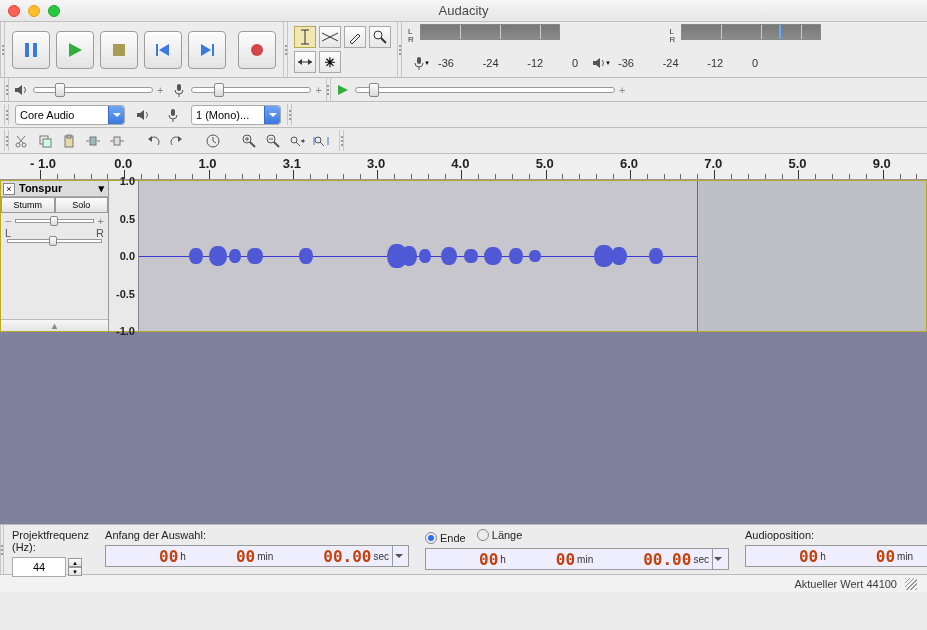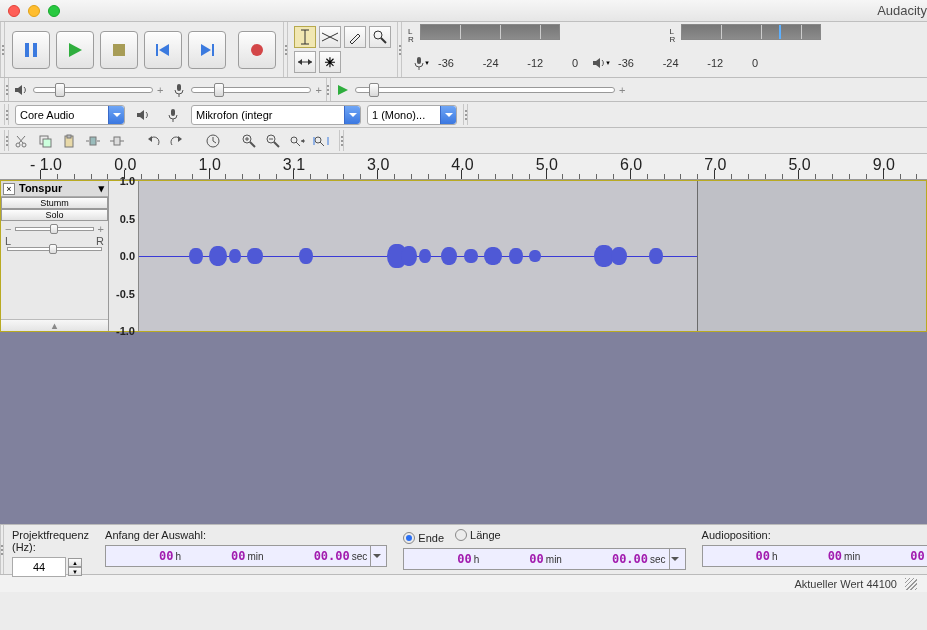"Audacity" .titlebar .title { text-align: right -> center }
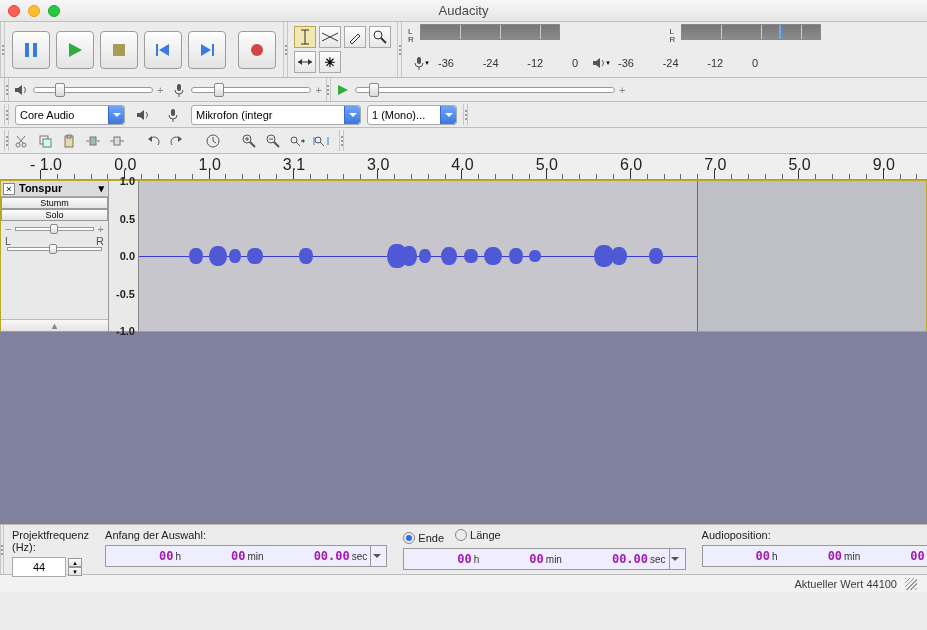"Mikrofon (integr" div.combo { html: <div> <span>Mikrofon (integr</span> <span></span> </div> -> none }
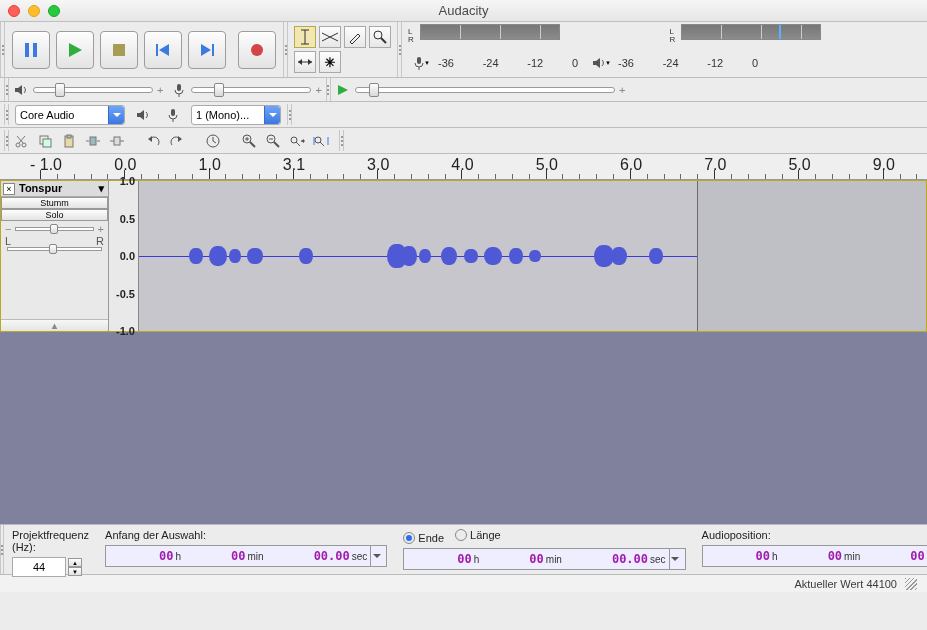"- 1.0" .ruler .lbl { font-size: 16px -> 13px; font-weight: normal -> bold }
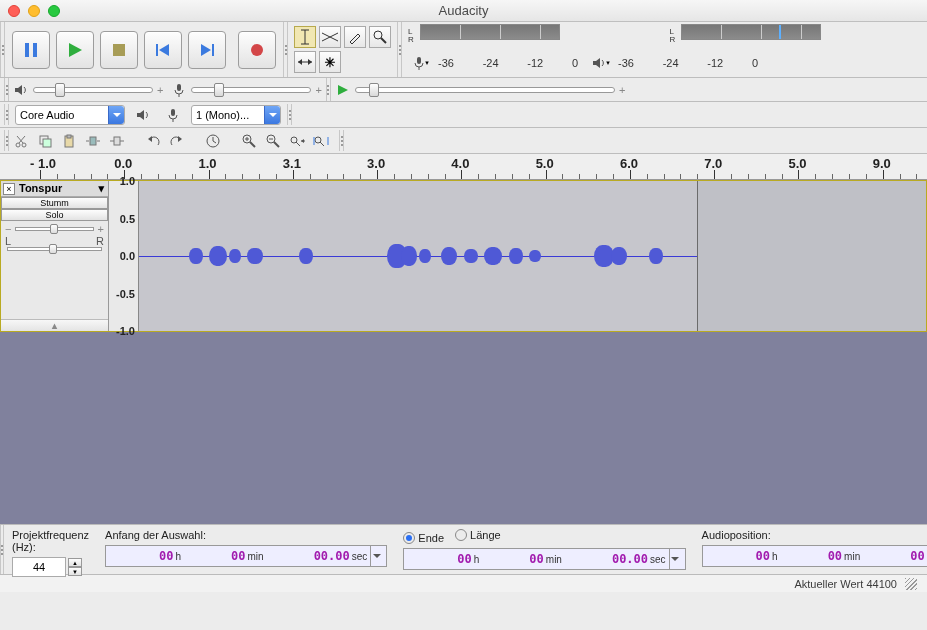"Stumm" .btns { flex-direction: column -> none }
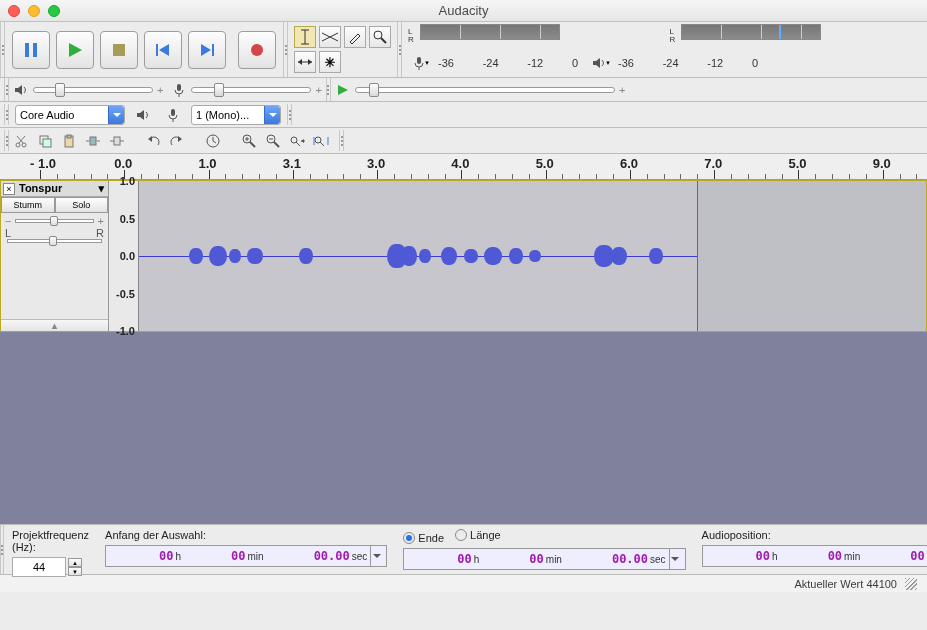"00" .timebox .d { color: #a21caf -> #c2410c; font-size: 12px -> 16px }
